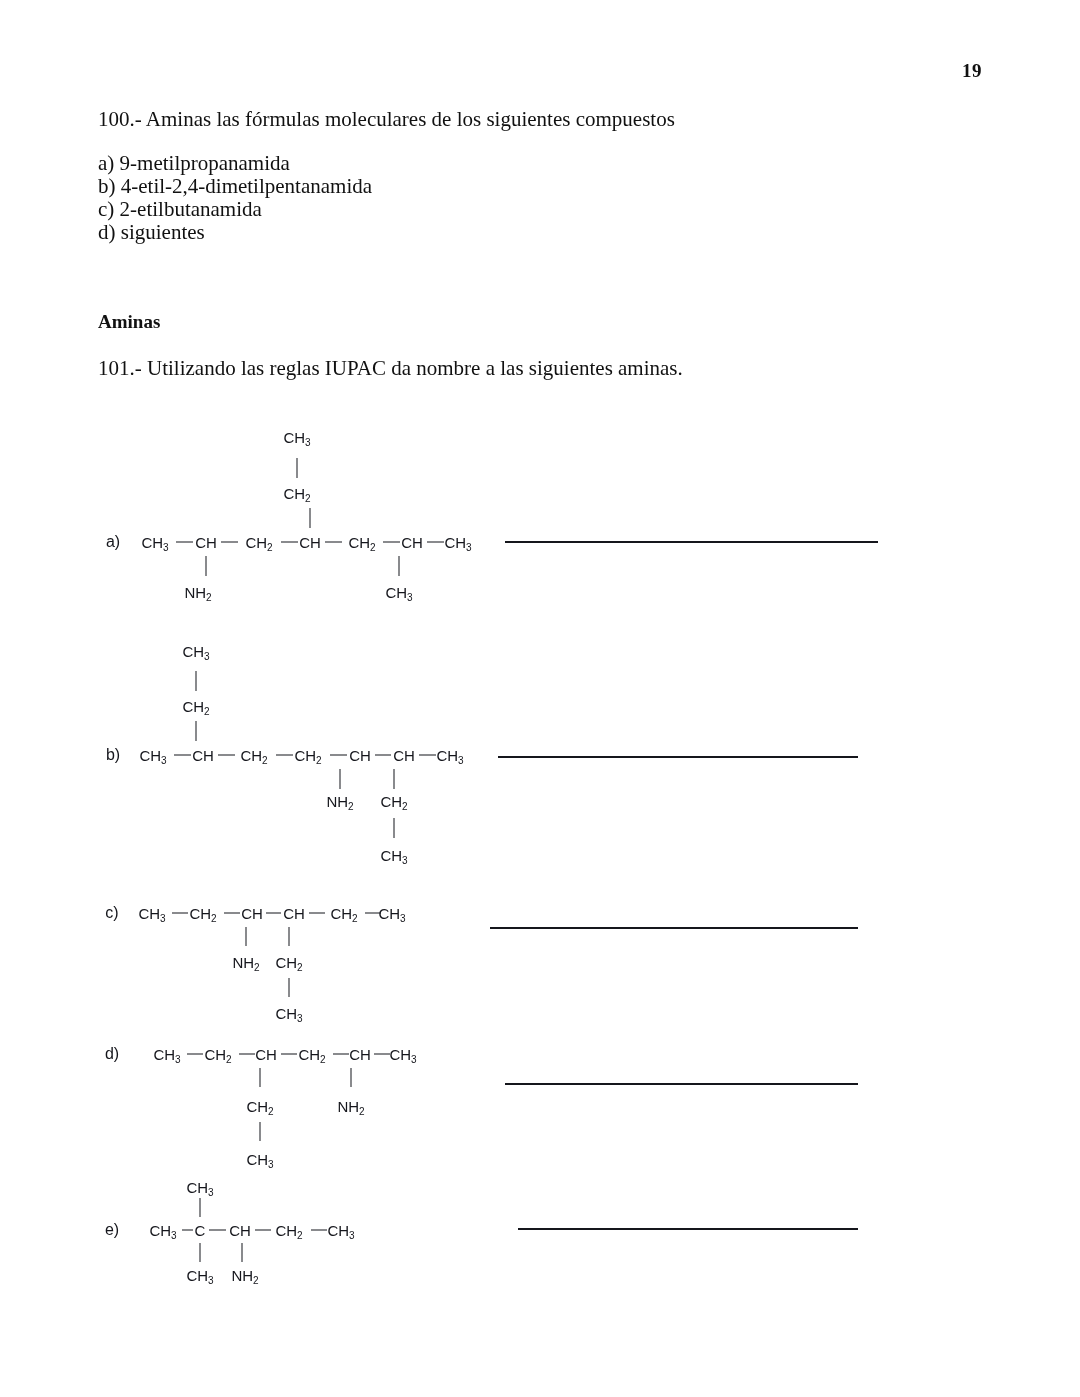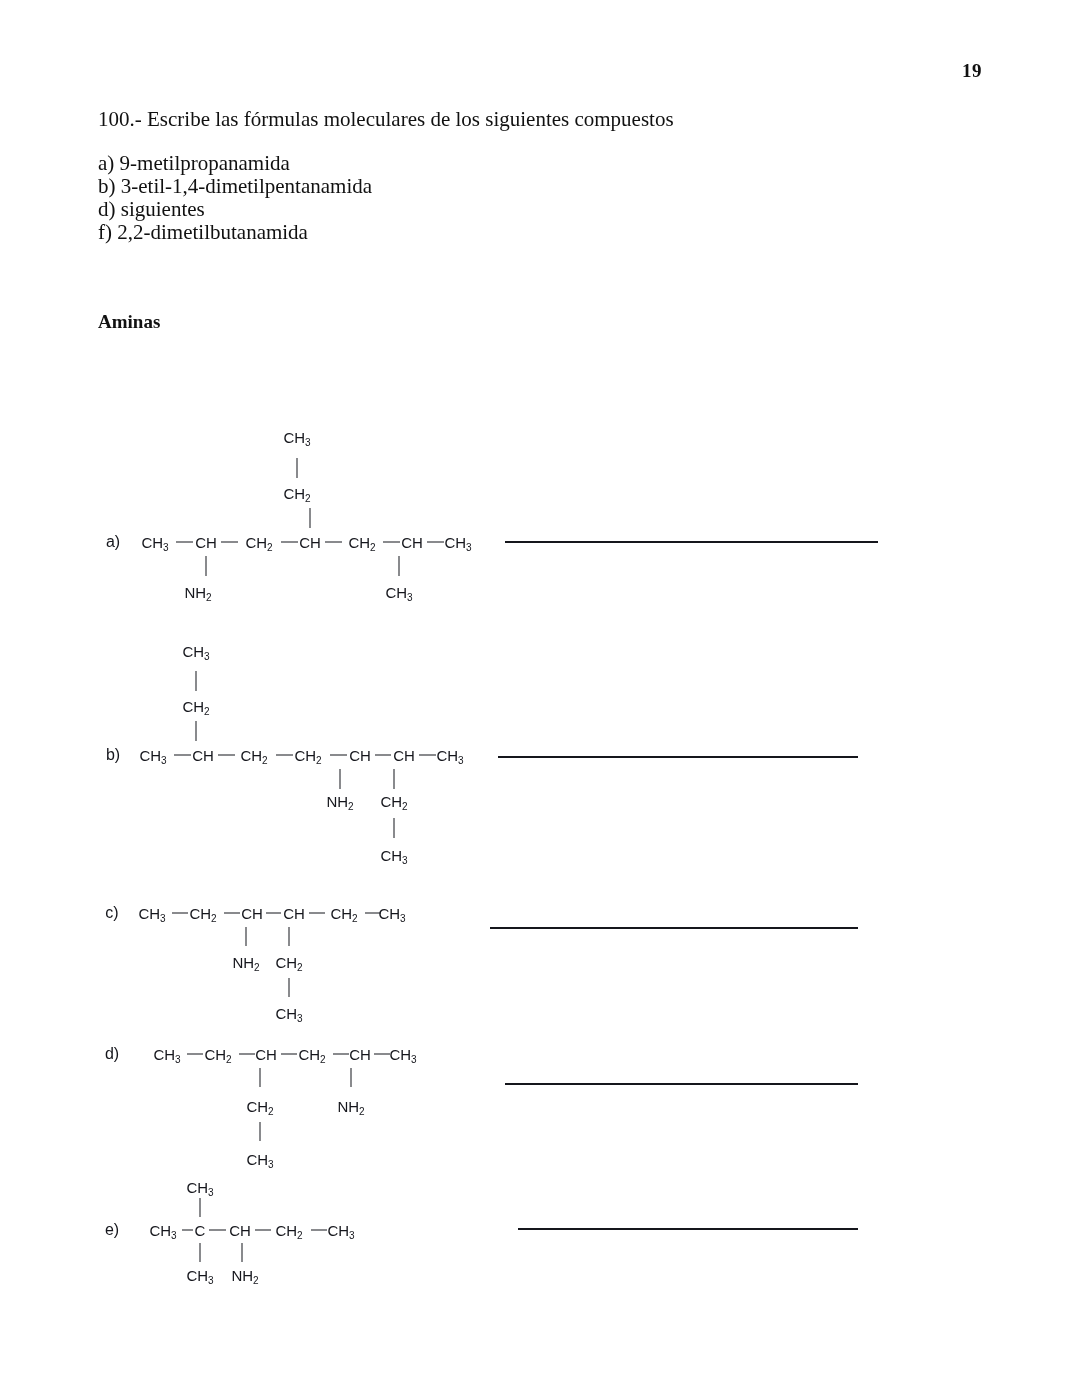"100.- Escribe las fórmulas moleculares" div.q-intro { text: Escribe -> Aminas }
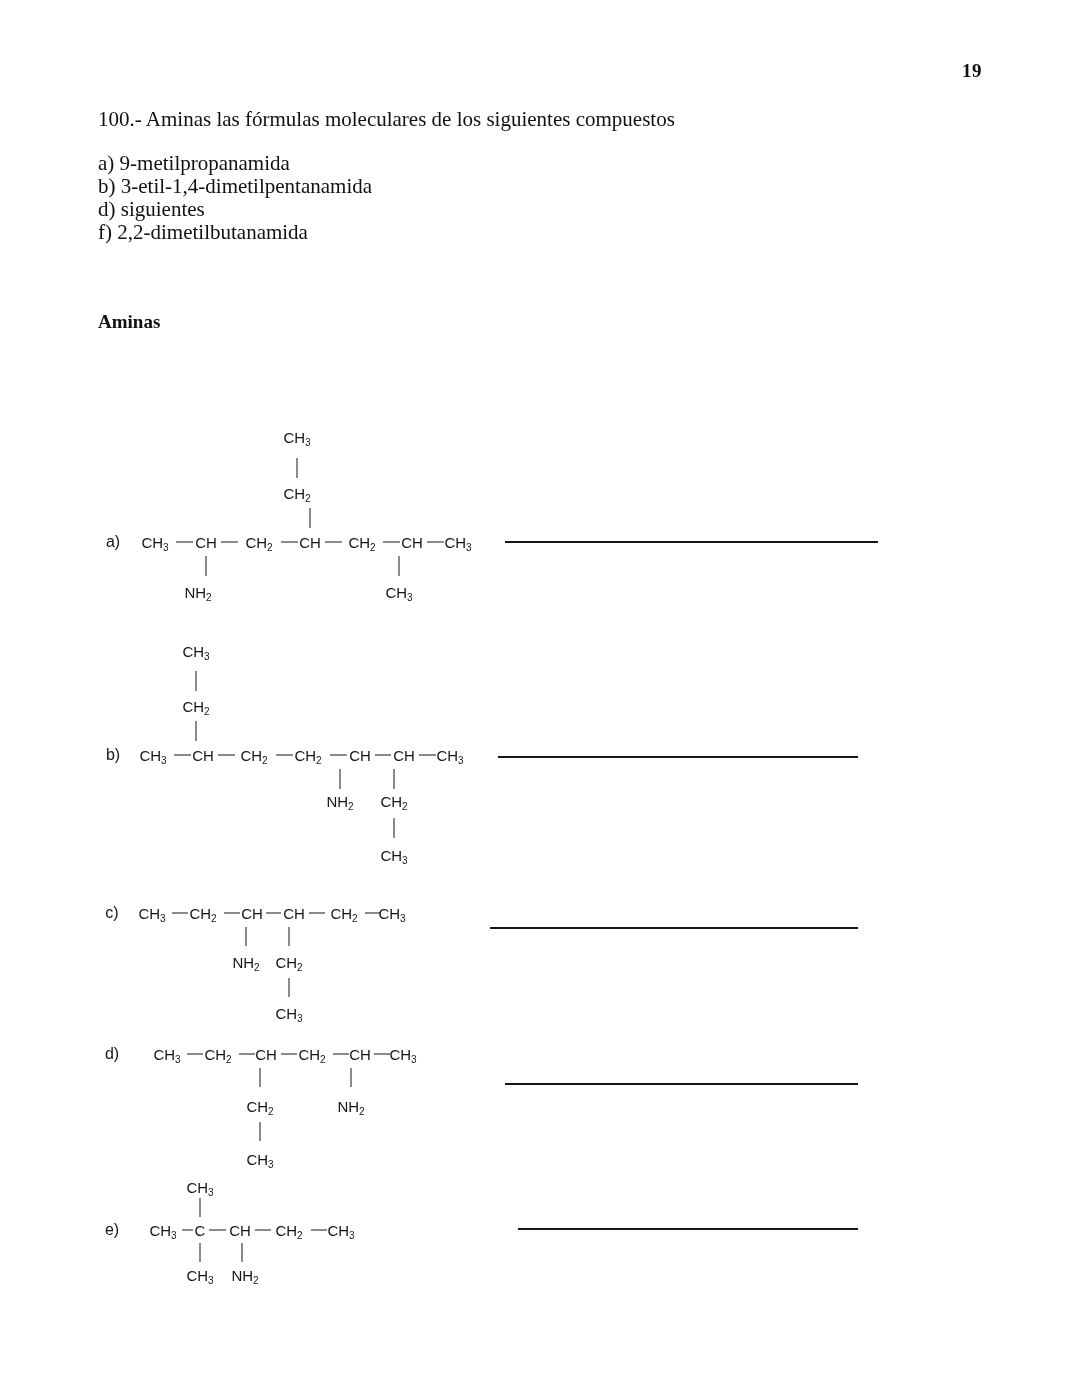"b) 3-etil-1,4-dimetilpentanamida" div { text: 3-etil-1,4-dimetilpentanamida -> 4-etil-2,4-dimetilpentanamida }
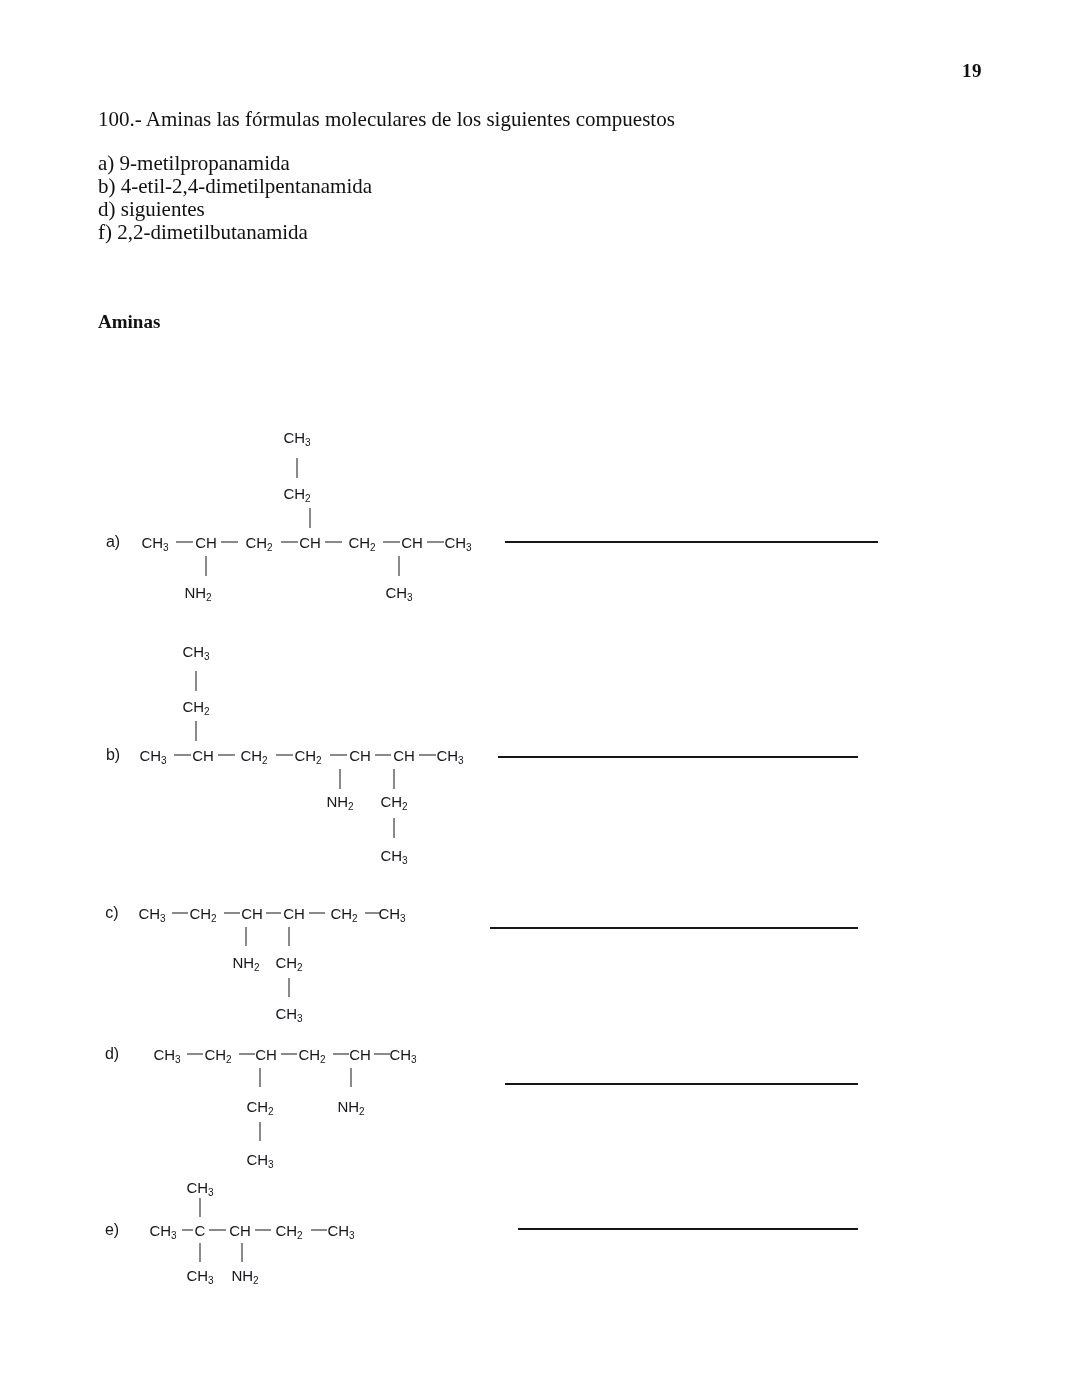"c) 2-etilbutanamida" div { html: none -> <div>c) 2-etilbutanamida</div> }
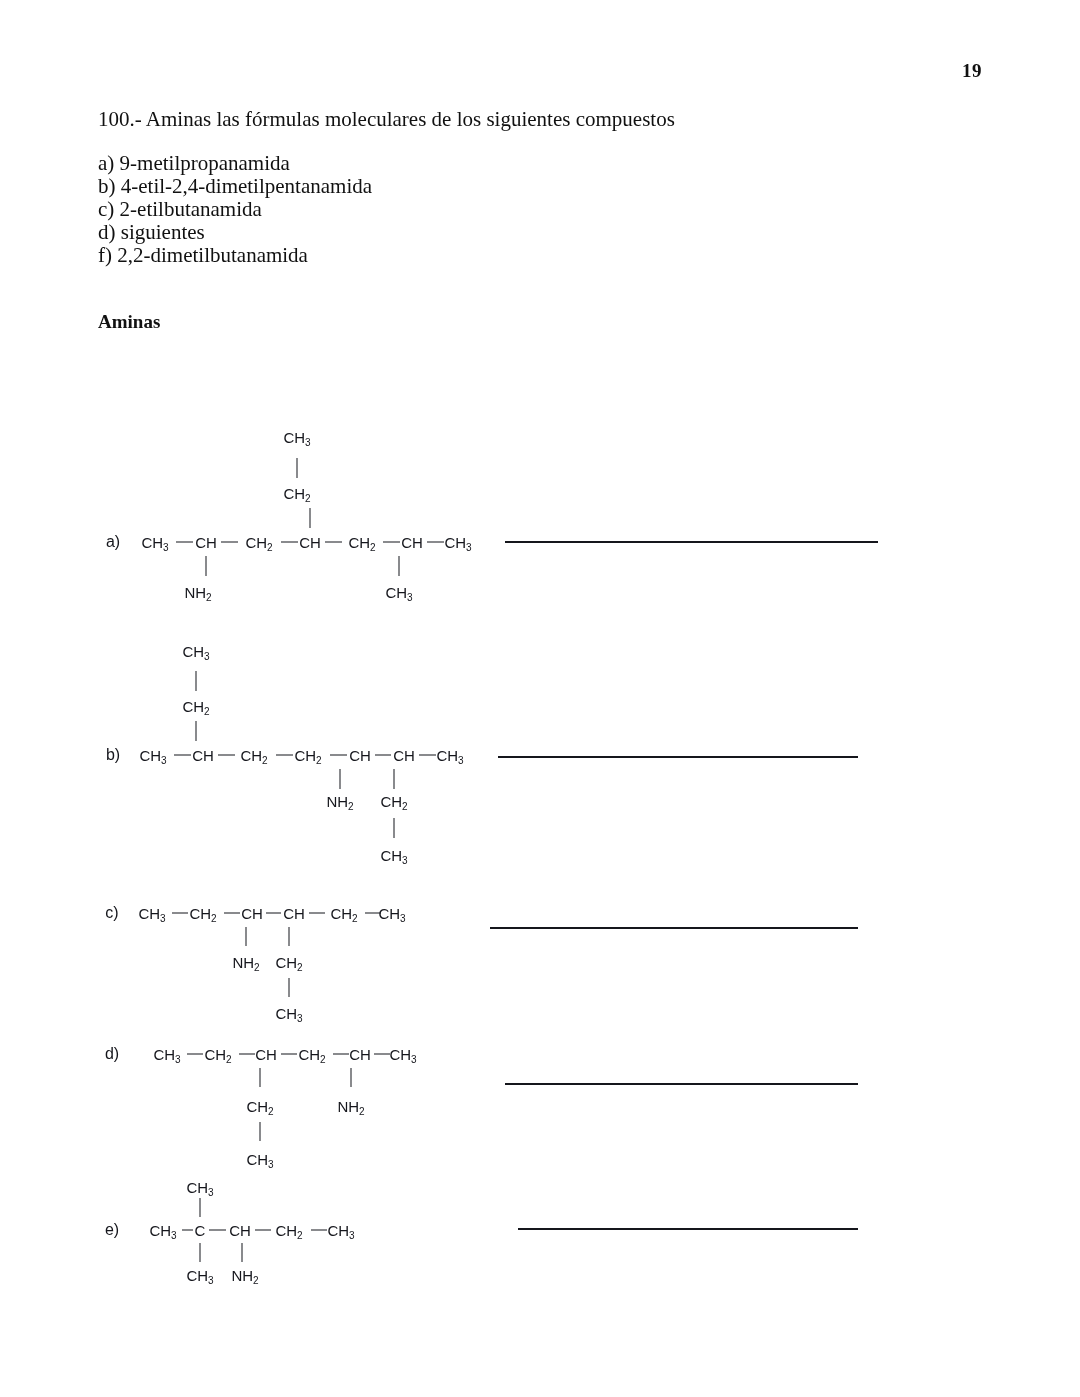"f) 2,2-dimetilbutanamida" div { html: <div>f) 2,2-dimetilbutanamida</div> -> none }
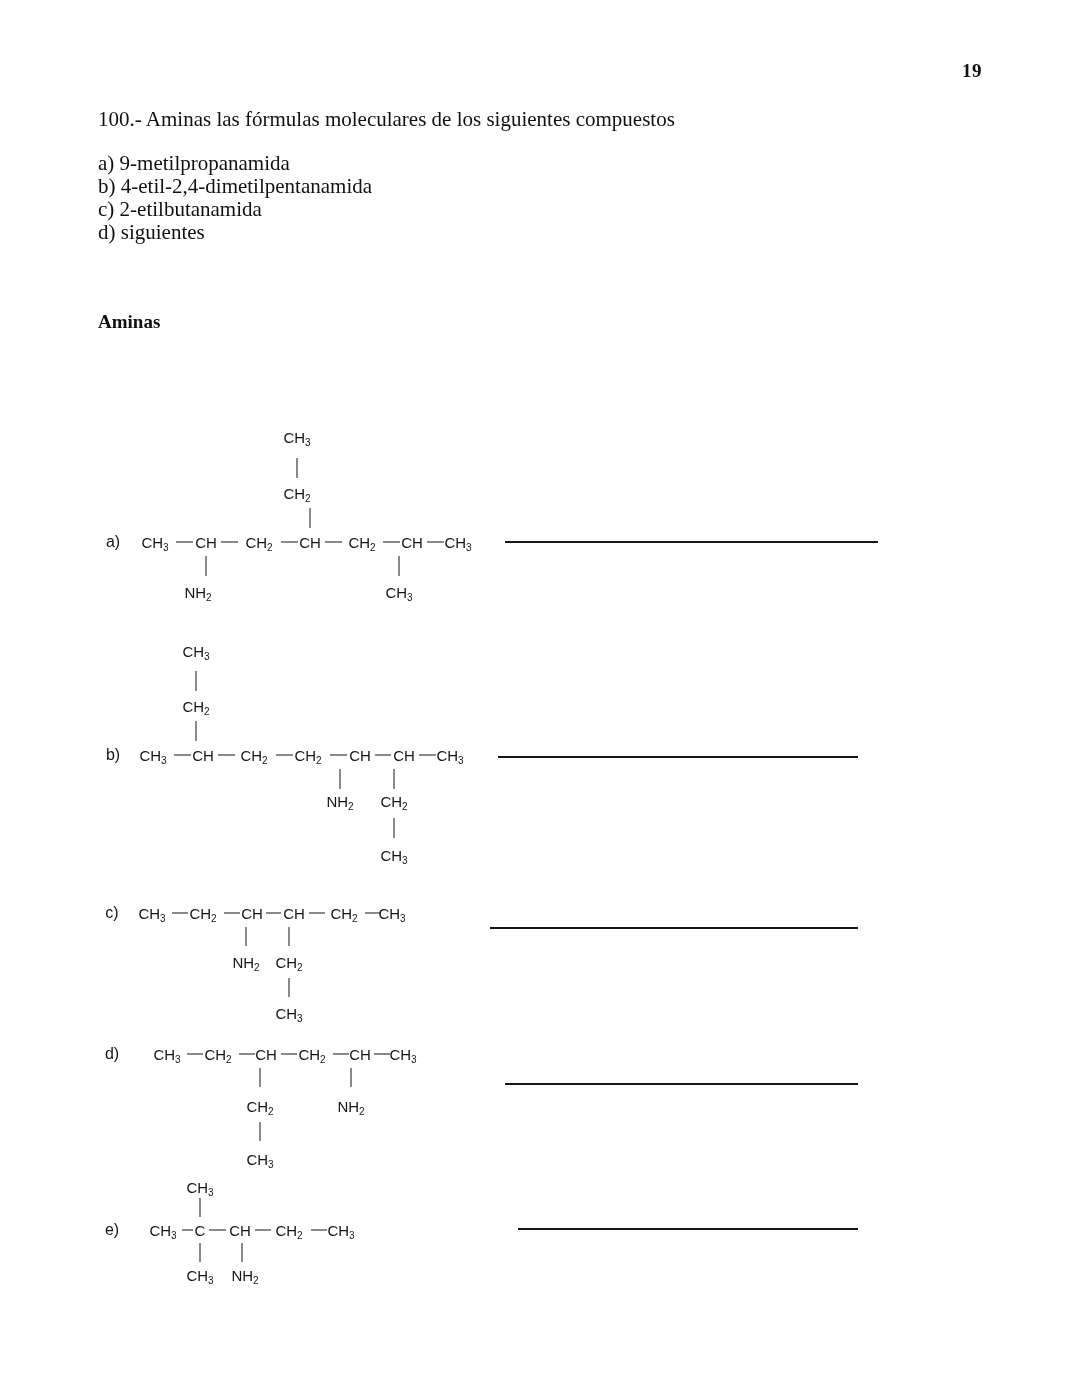"101.- Utilizando las reglas IUPAC" div.q-intro-2 { html: none -> <div>101.- Utilizando las reglas IUPAC da nombre a las siguientes aminas.</div> }
